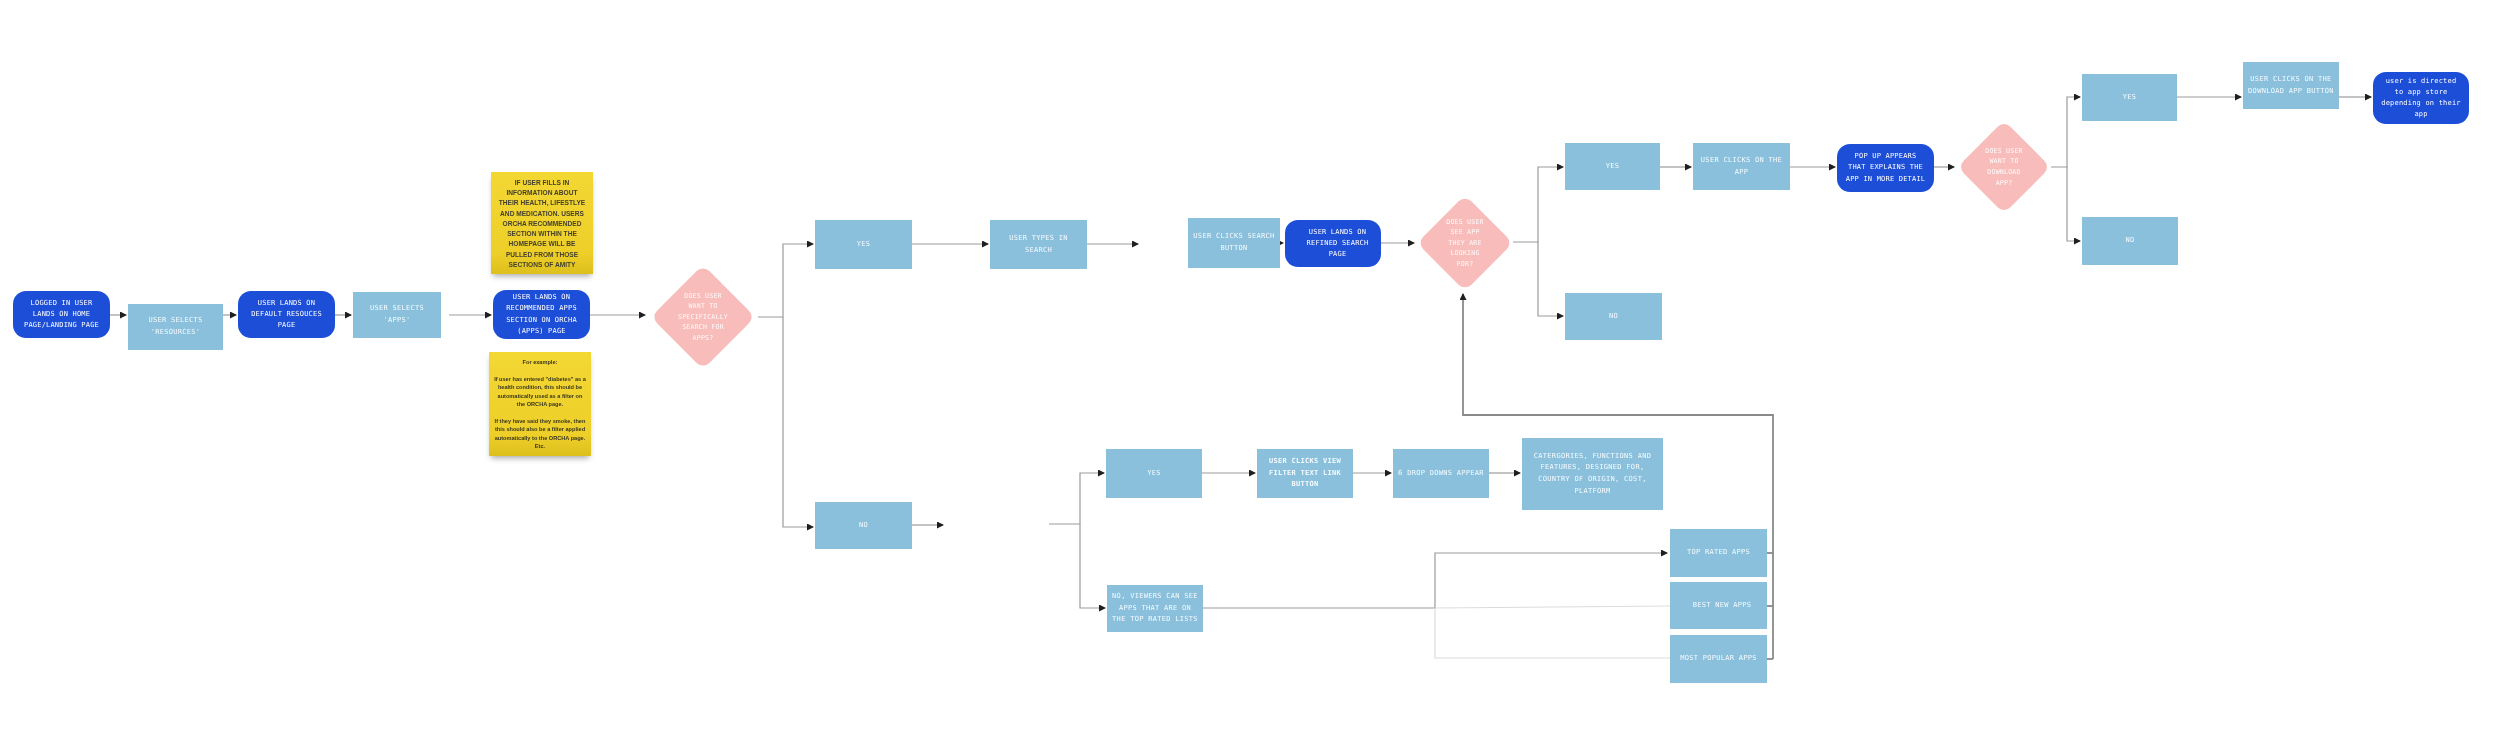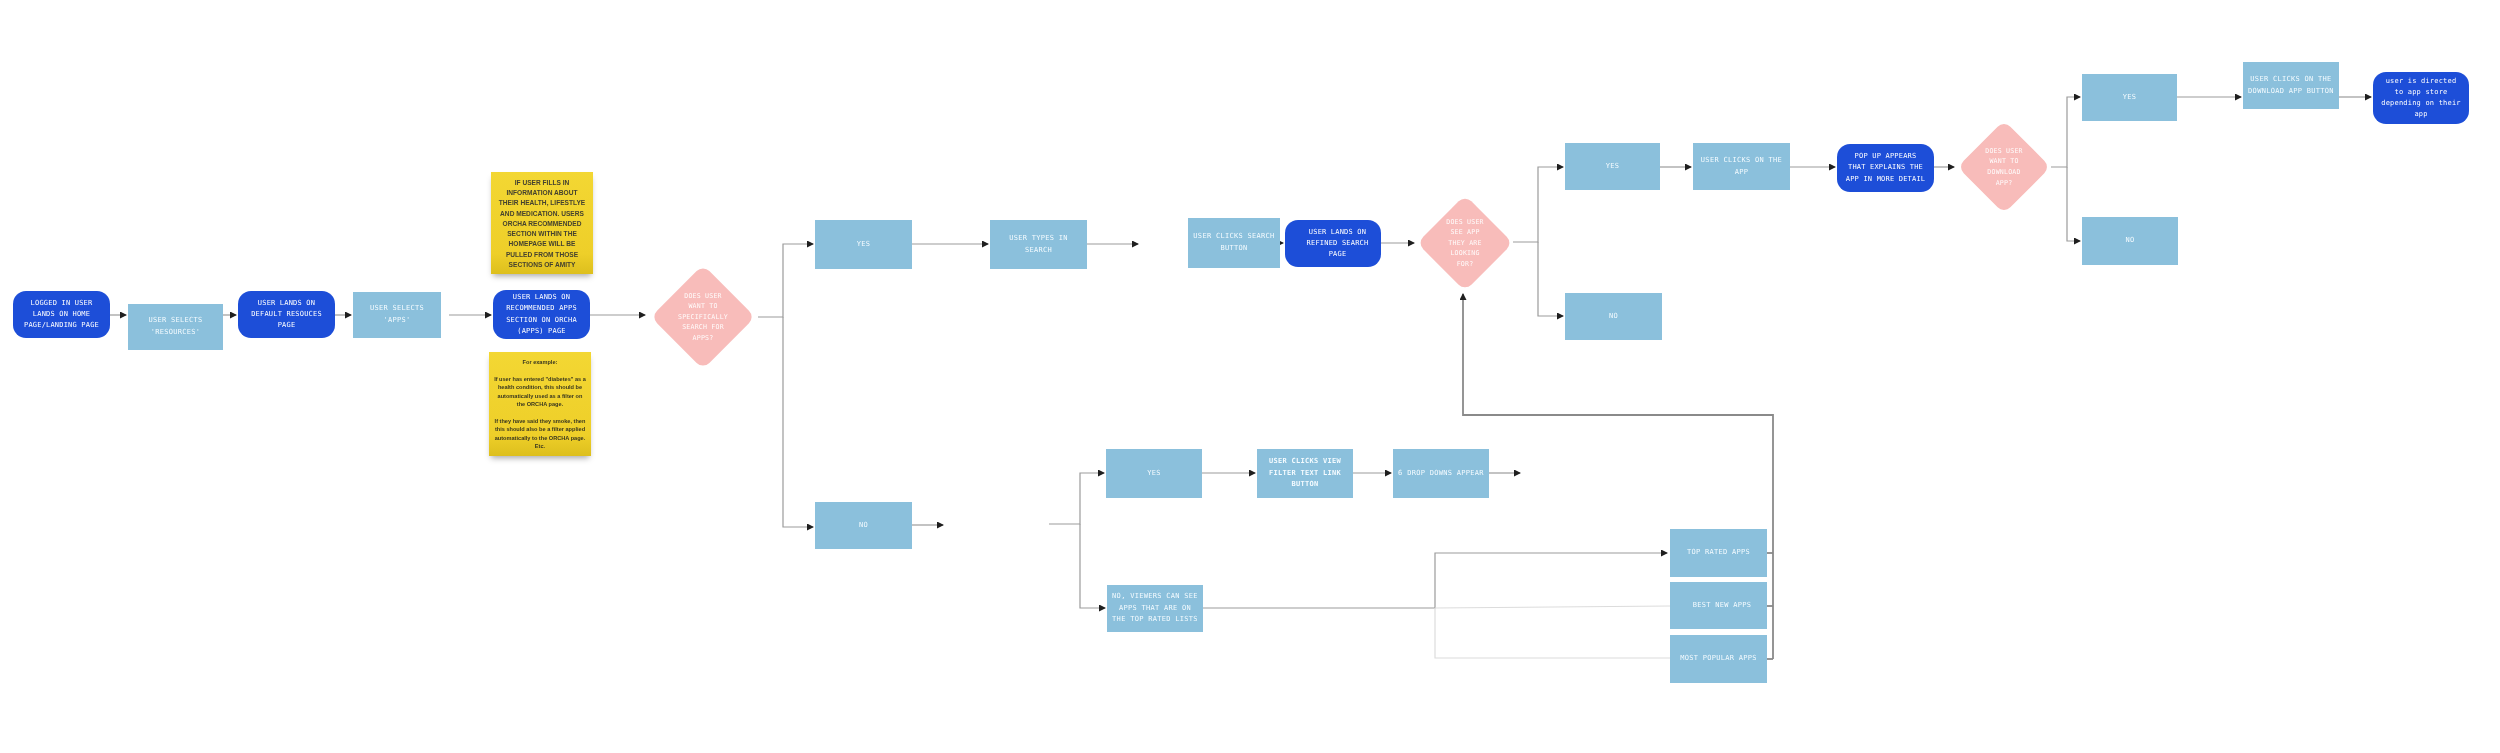"CATERGORIES, FUNCTIONS AND FEATURES," div.node { html: none -> <div> <div>CATERGORIES, FUNCTIONS AND FEATURES, DESIGNED FOR, COUNTRY OF ORIGIN, COST, PLATFORM</div> </div> }
